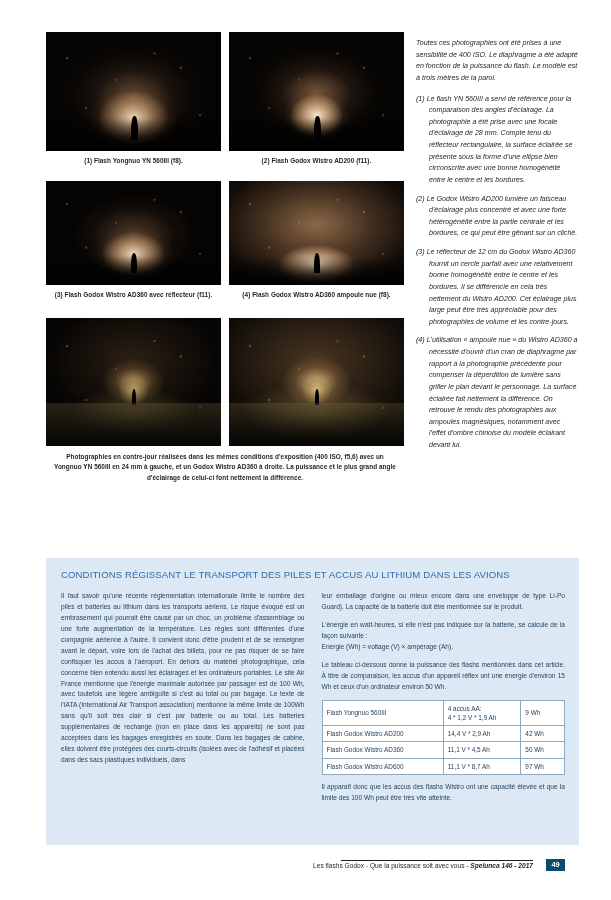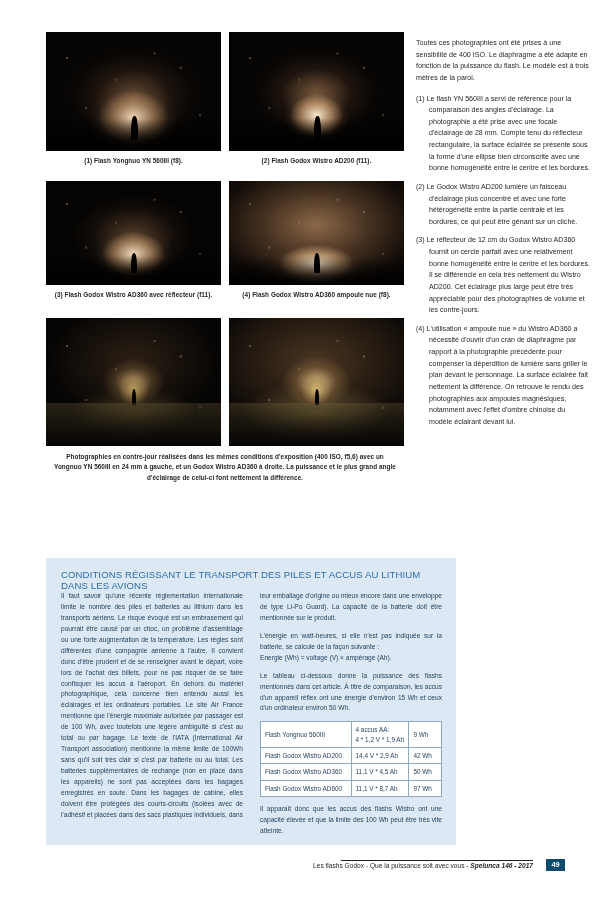"Toutes ces photographies ont été" #right-col p { font-style: none -> italic; margin: 0 0 9px 0 -> 0 12px 9px 0 }
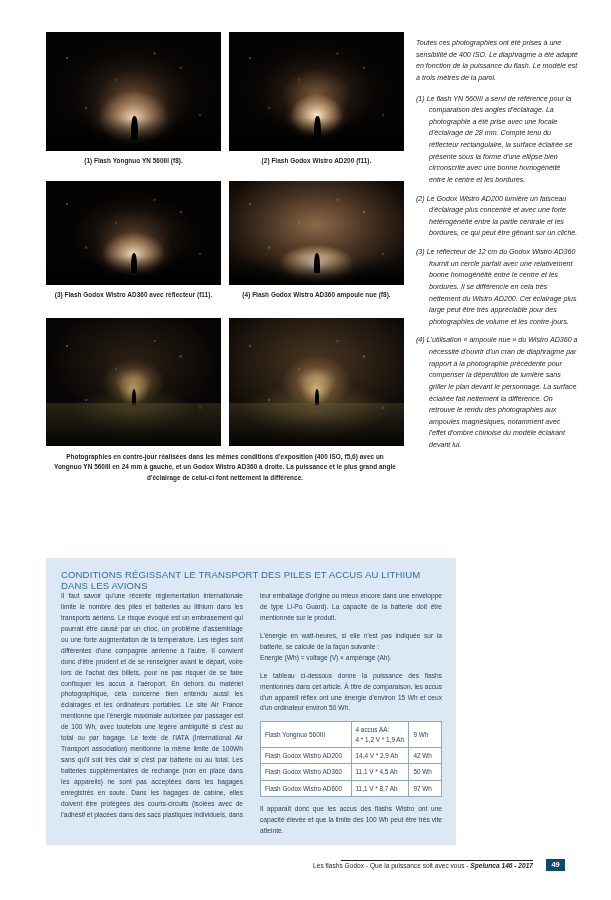"CONDITIONS RÉGISSANT LE TRANSPORT DES" #blue-panel { width: 410px -> 533px }
